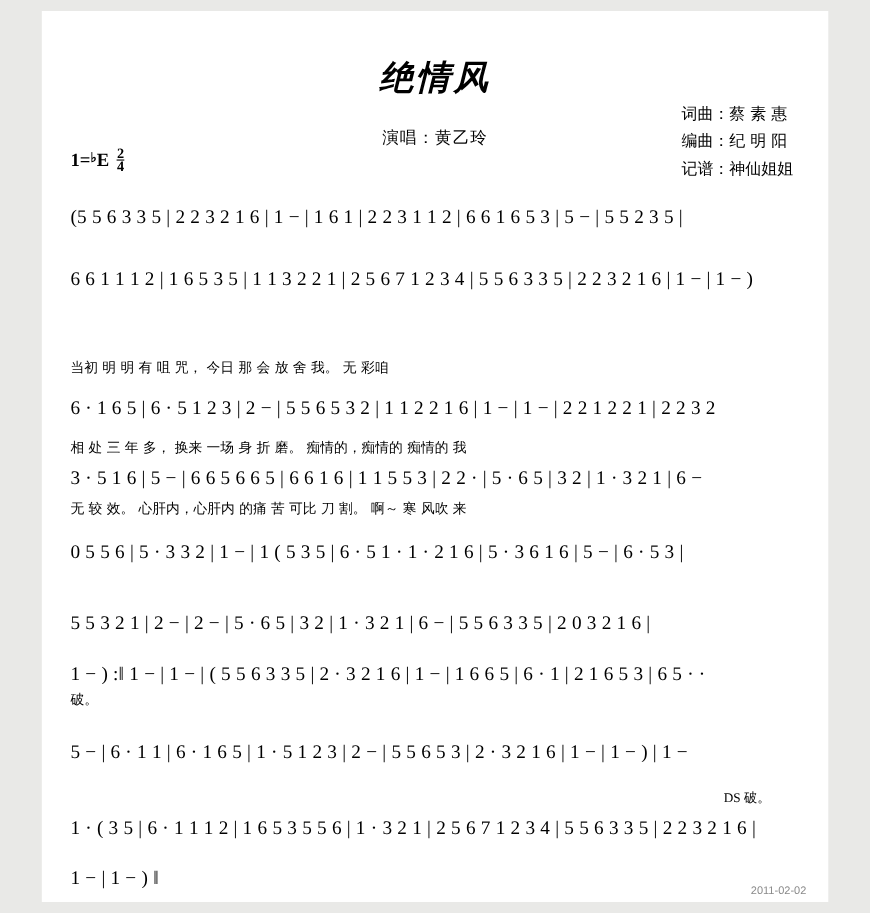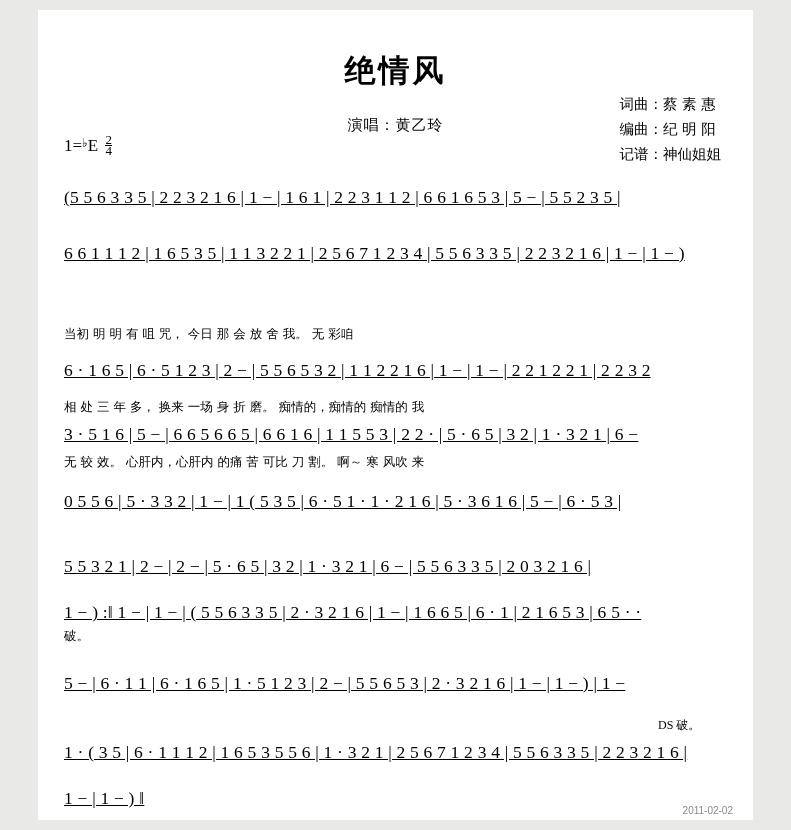"绝情风" .title { font-style: none -> italic }
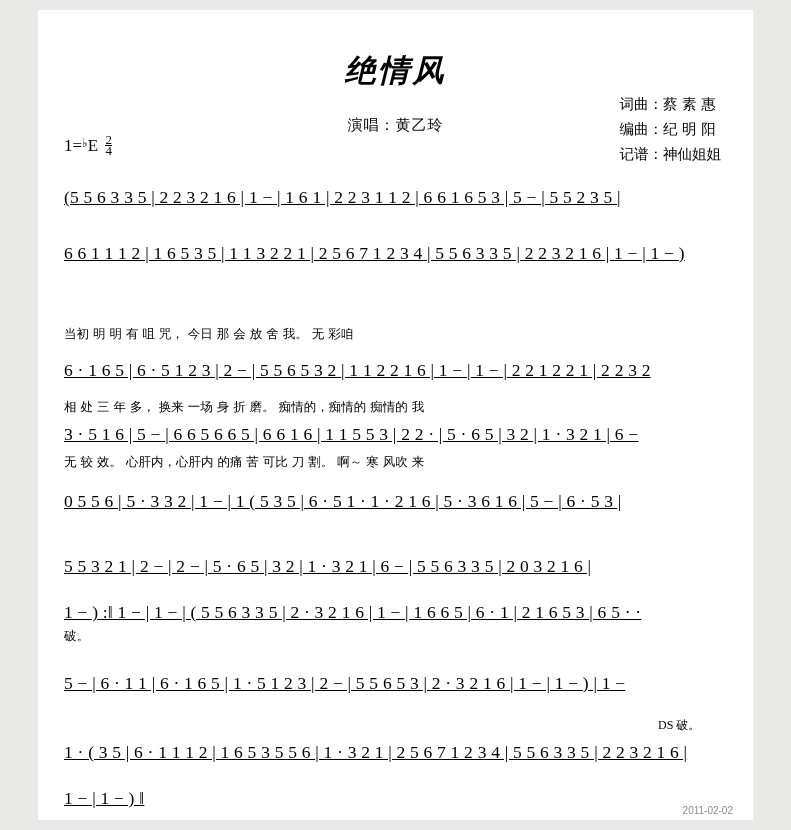"1=♭E" .keysig { font-weight: none -> bold }
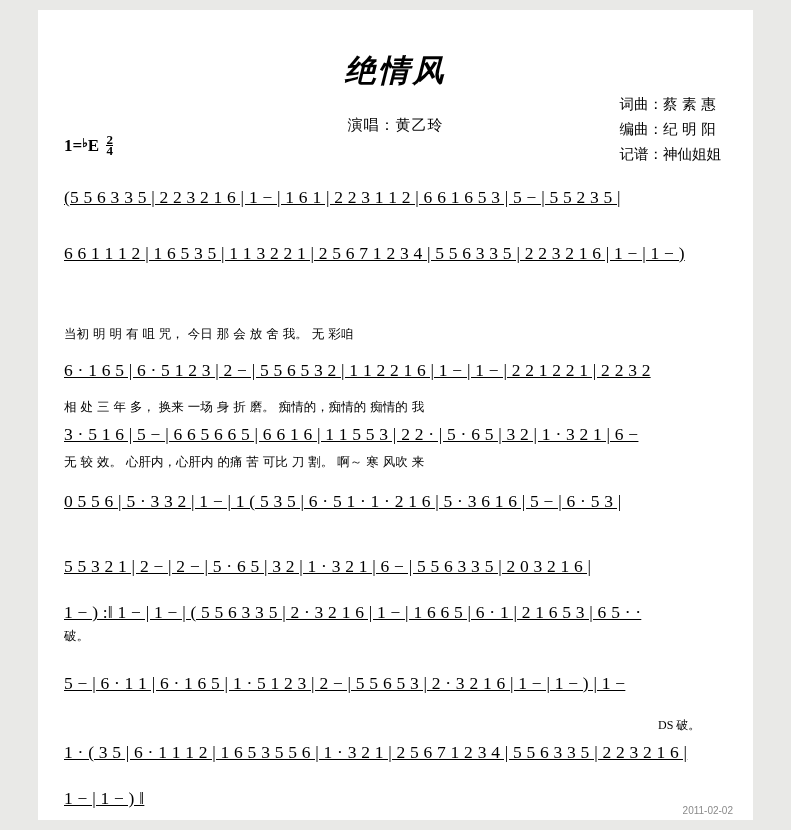"(5 5 6 3 3" .staff { text-decoration: underline -> none }
